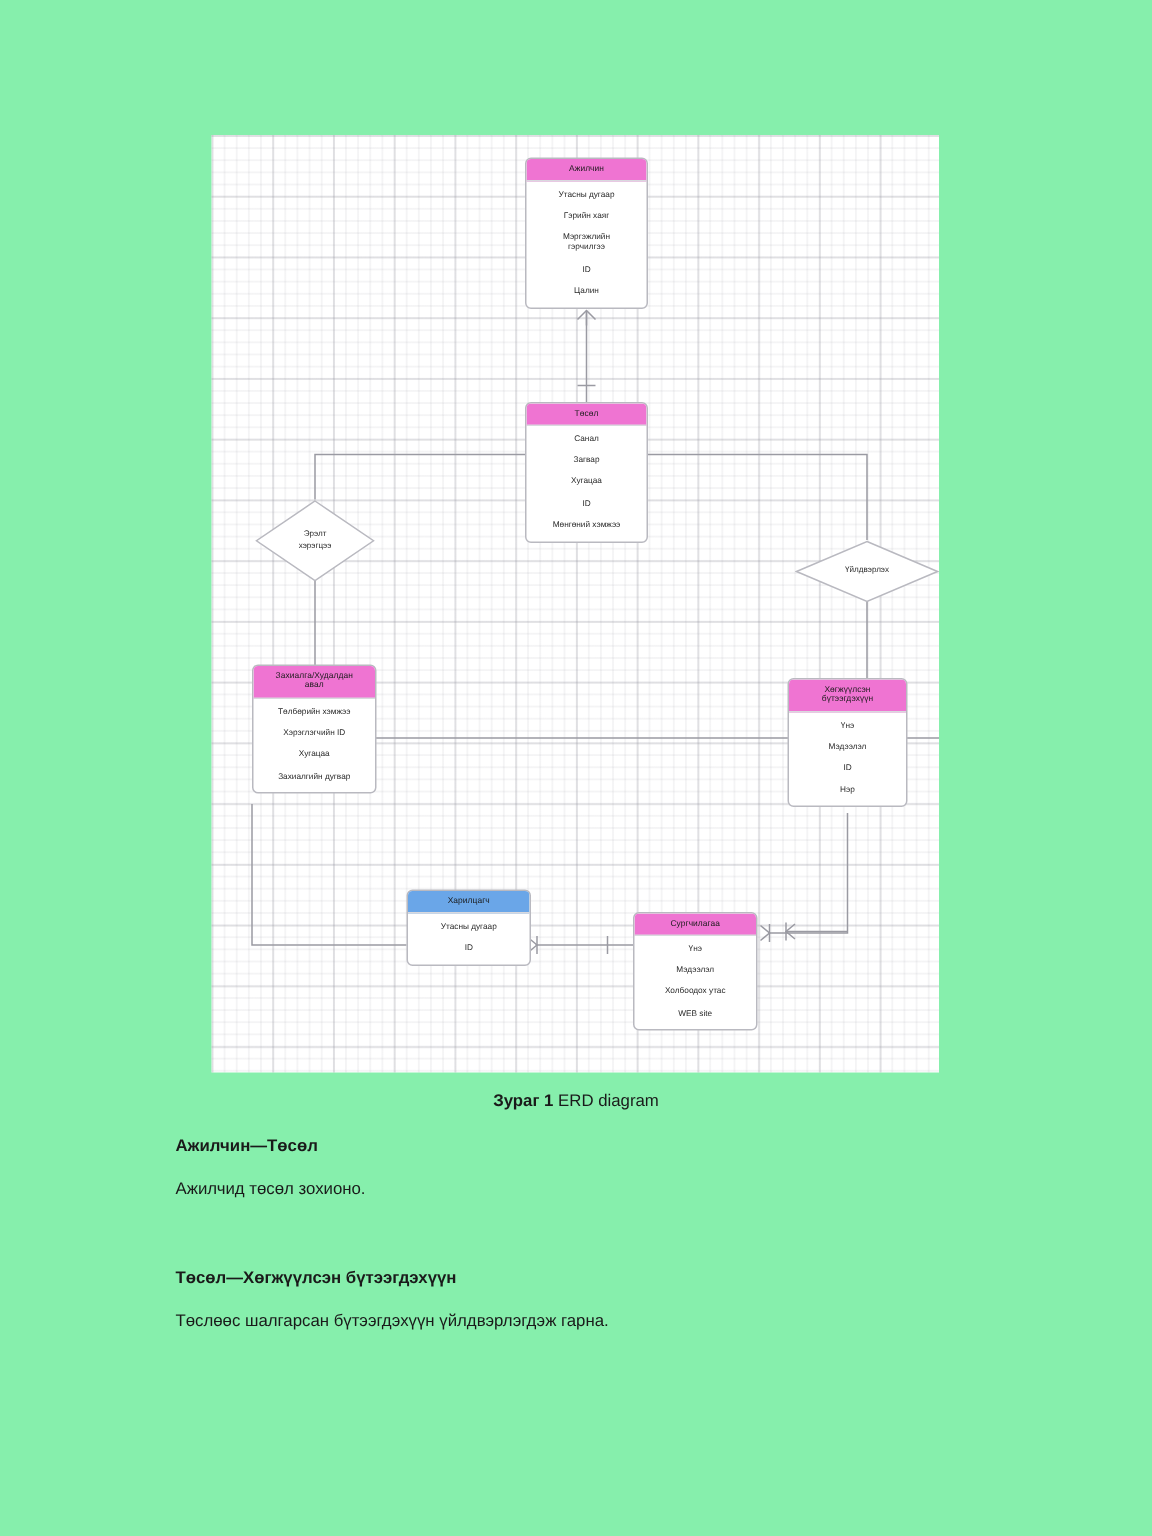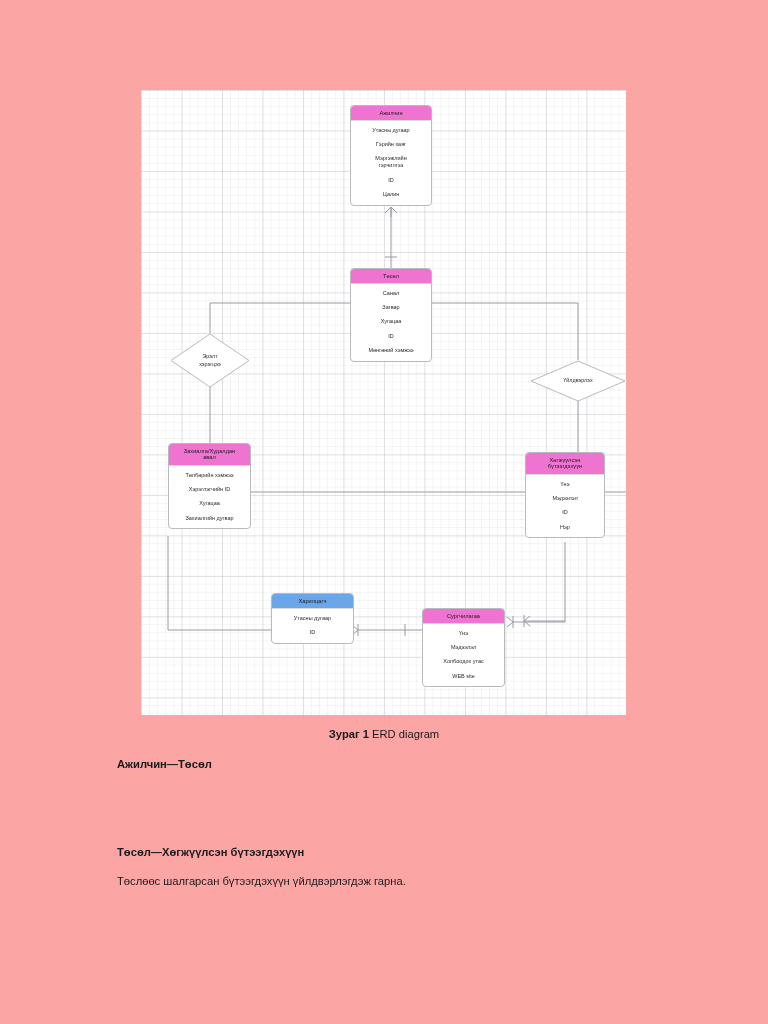"Зураг 1 ERD diagram" #page { background: #fca5a5 -> #86efac }
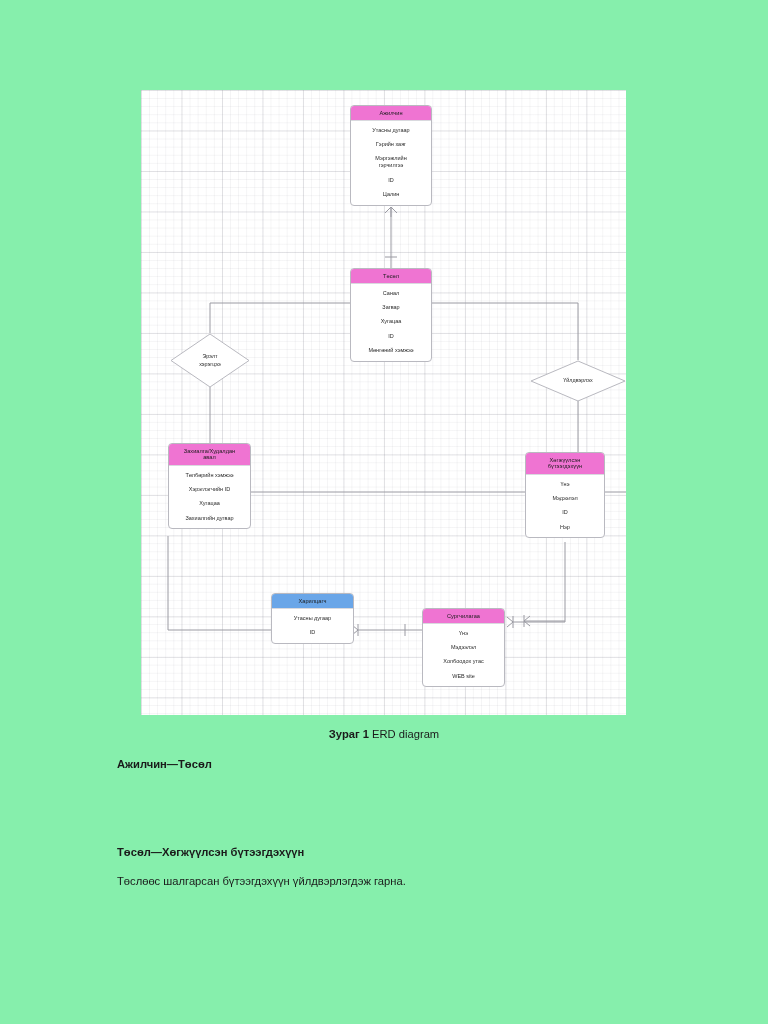"Ажилчид төсөл зохионо." div.para { html: none -> <div>Ажилчид төсөл зохионо.</div> }
